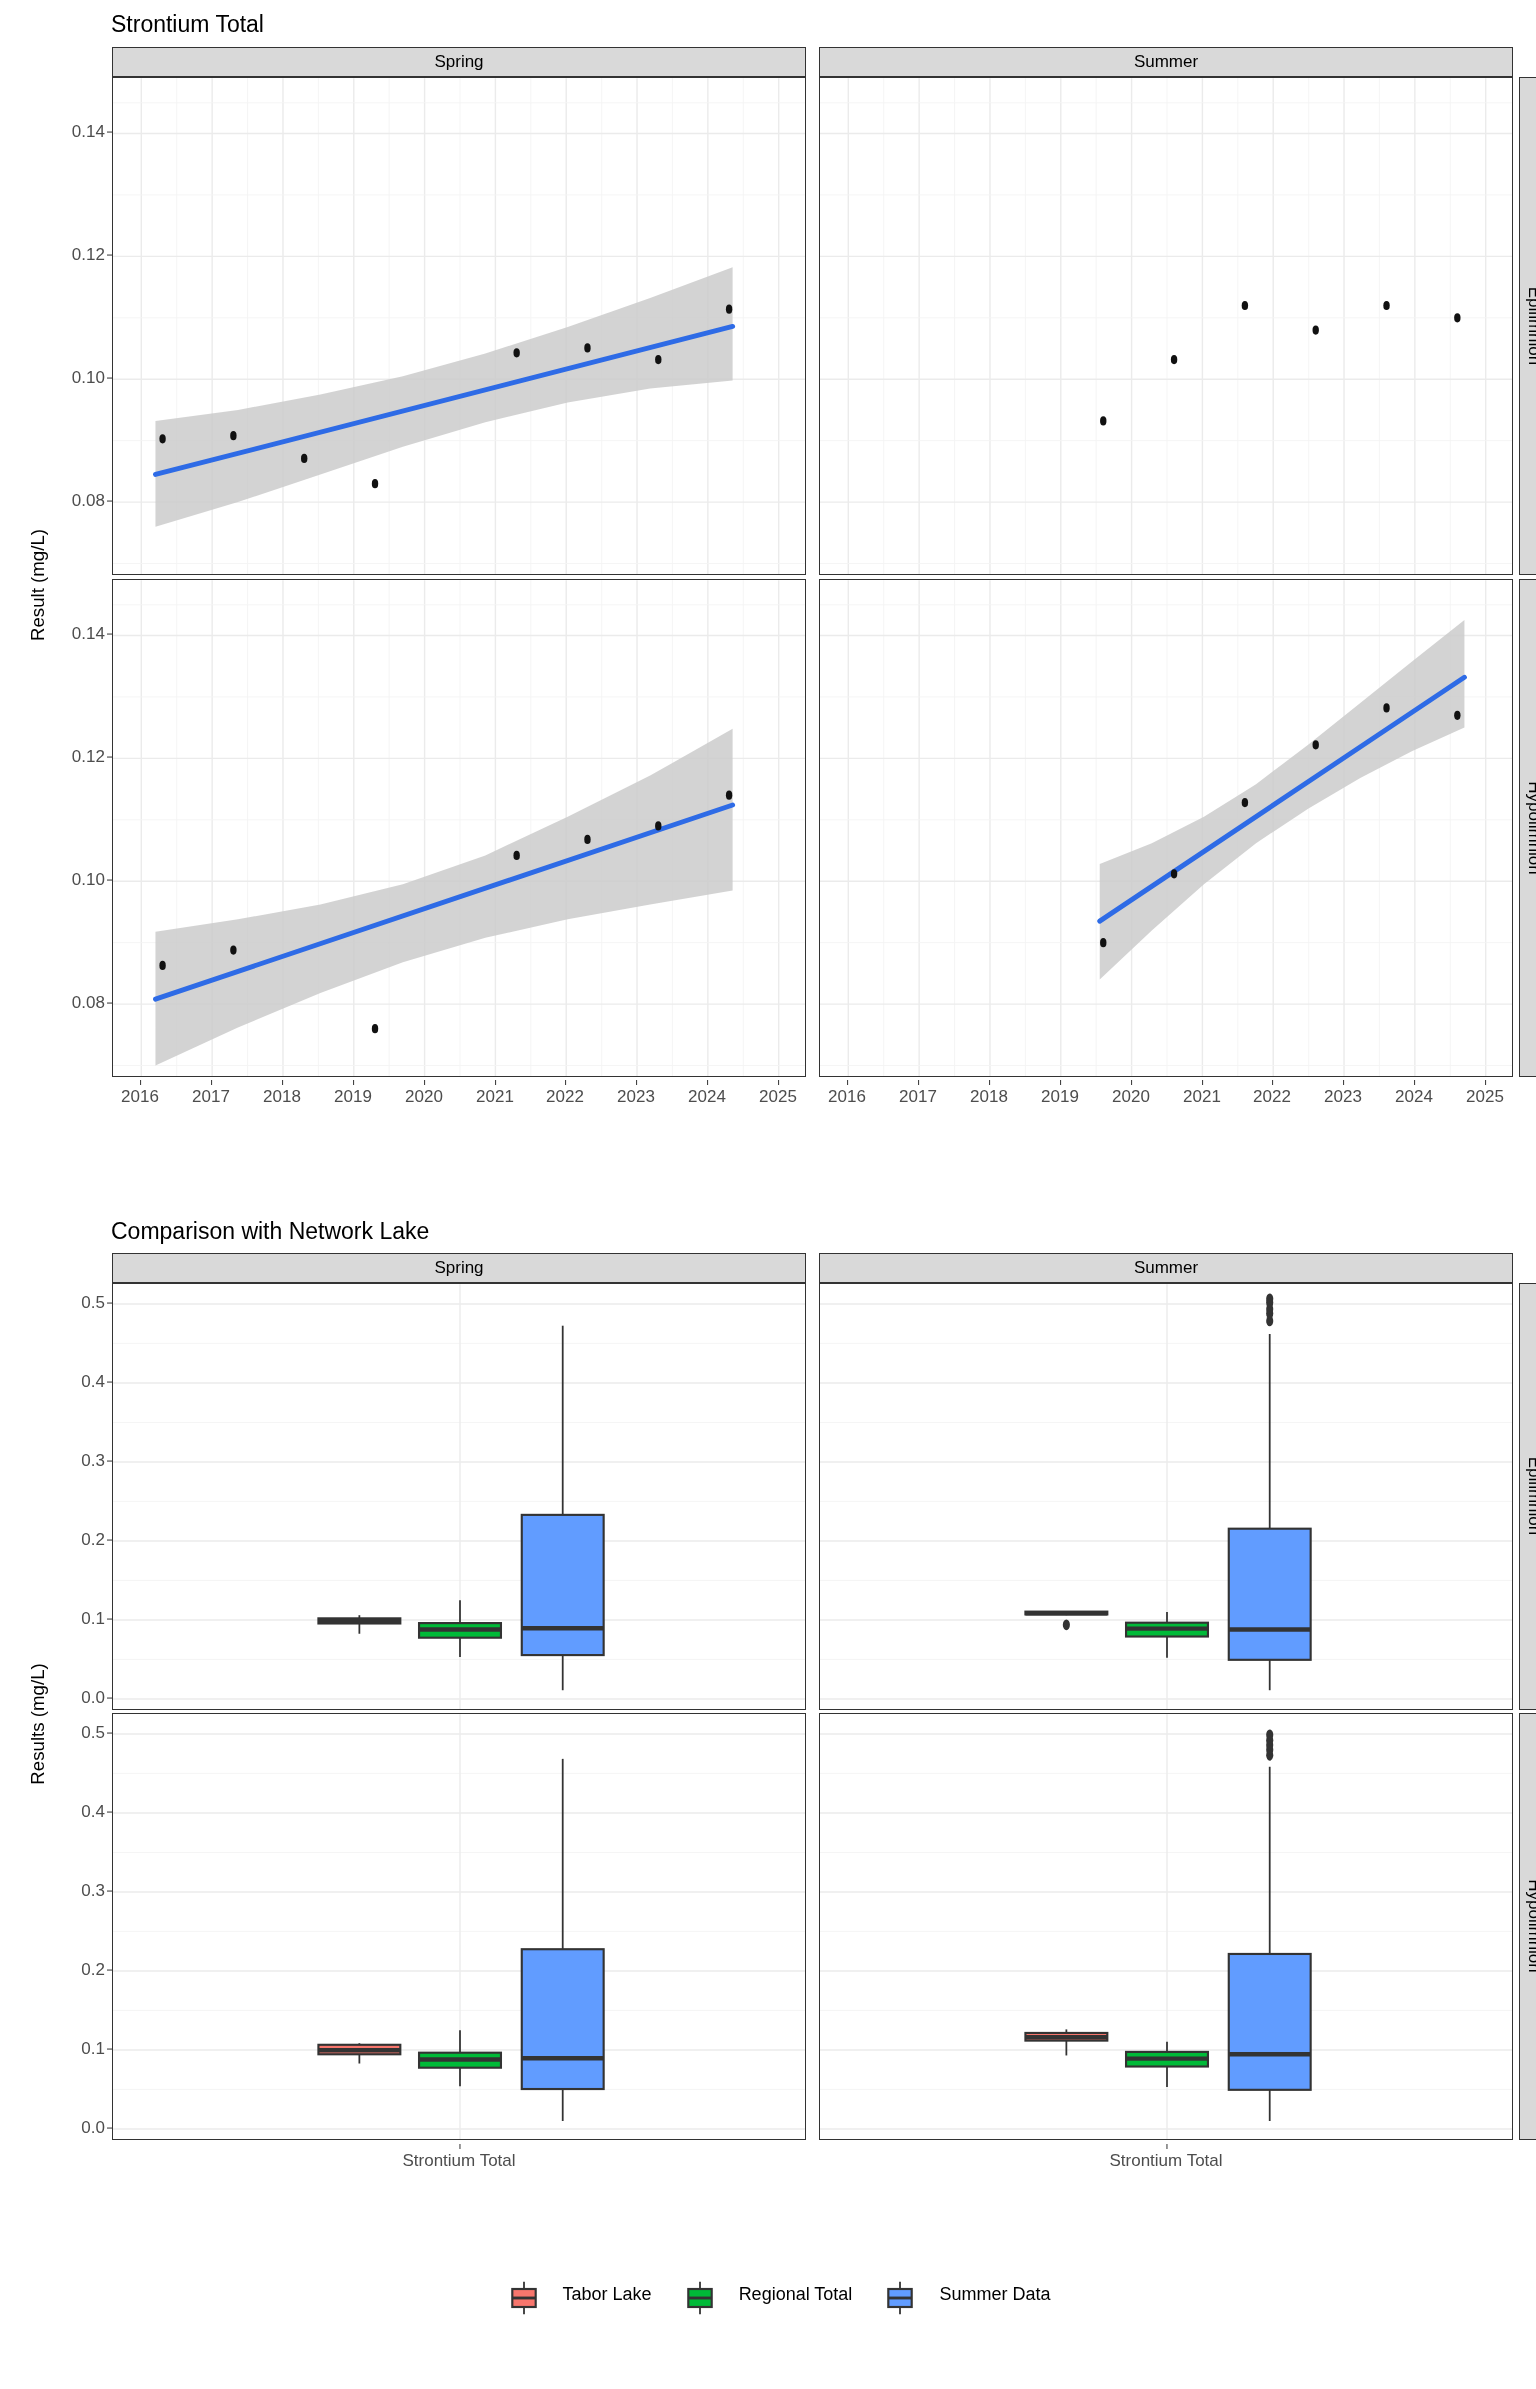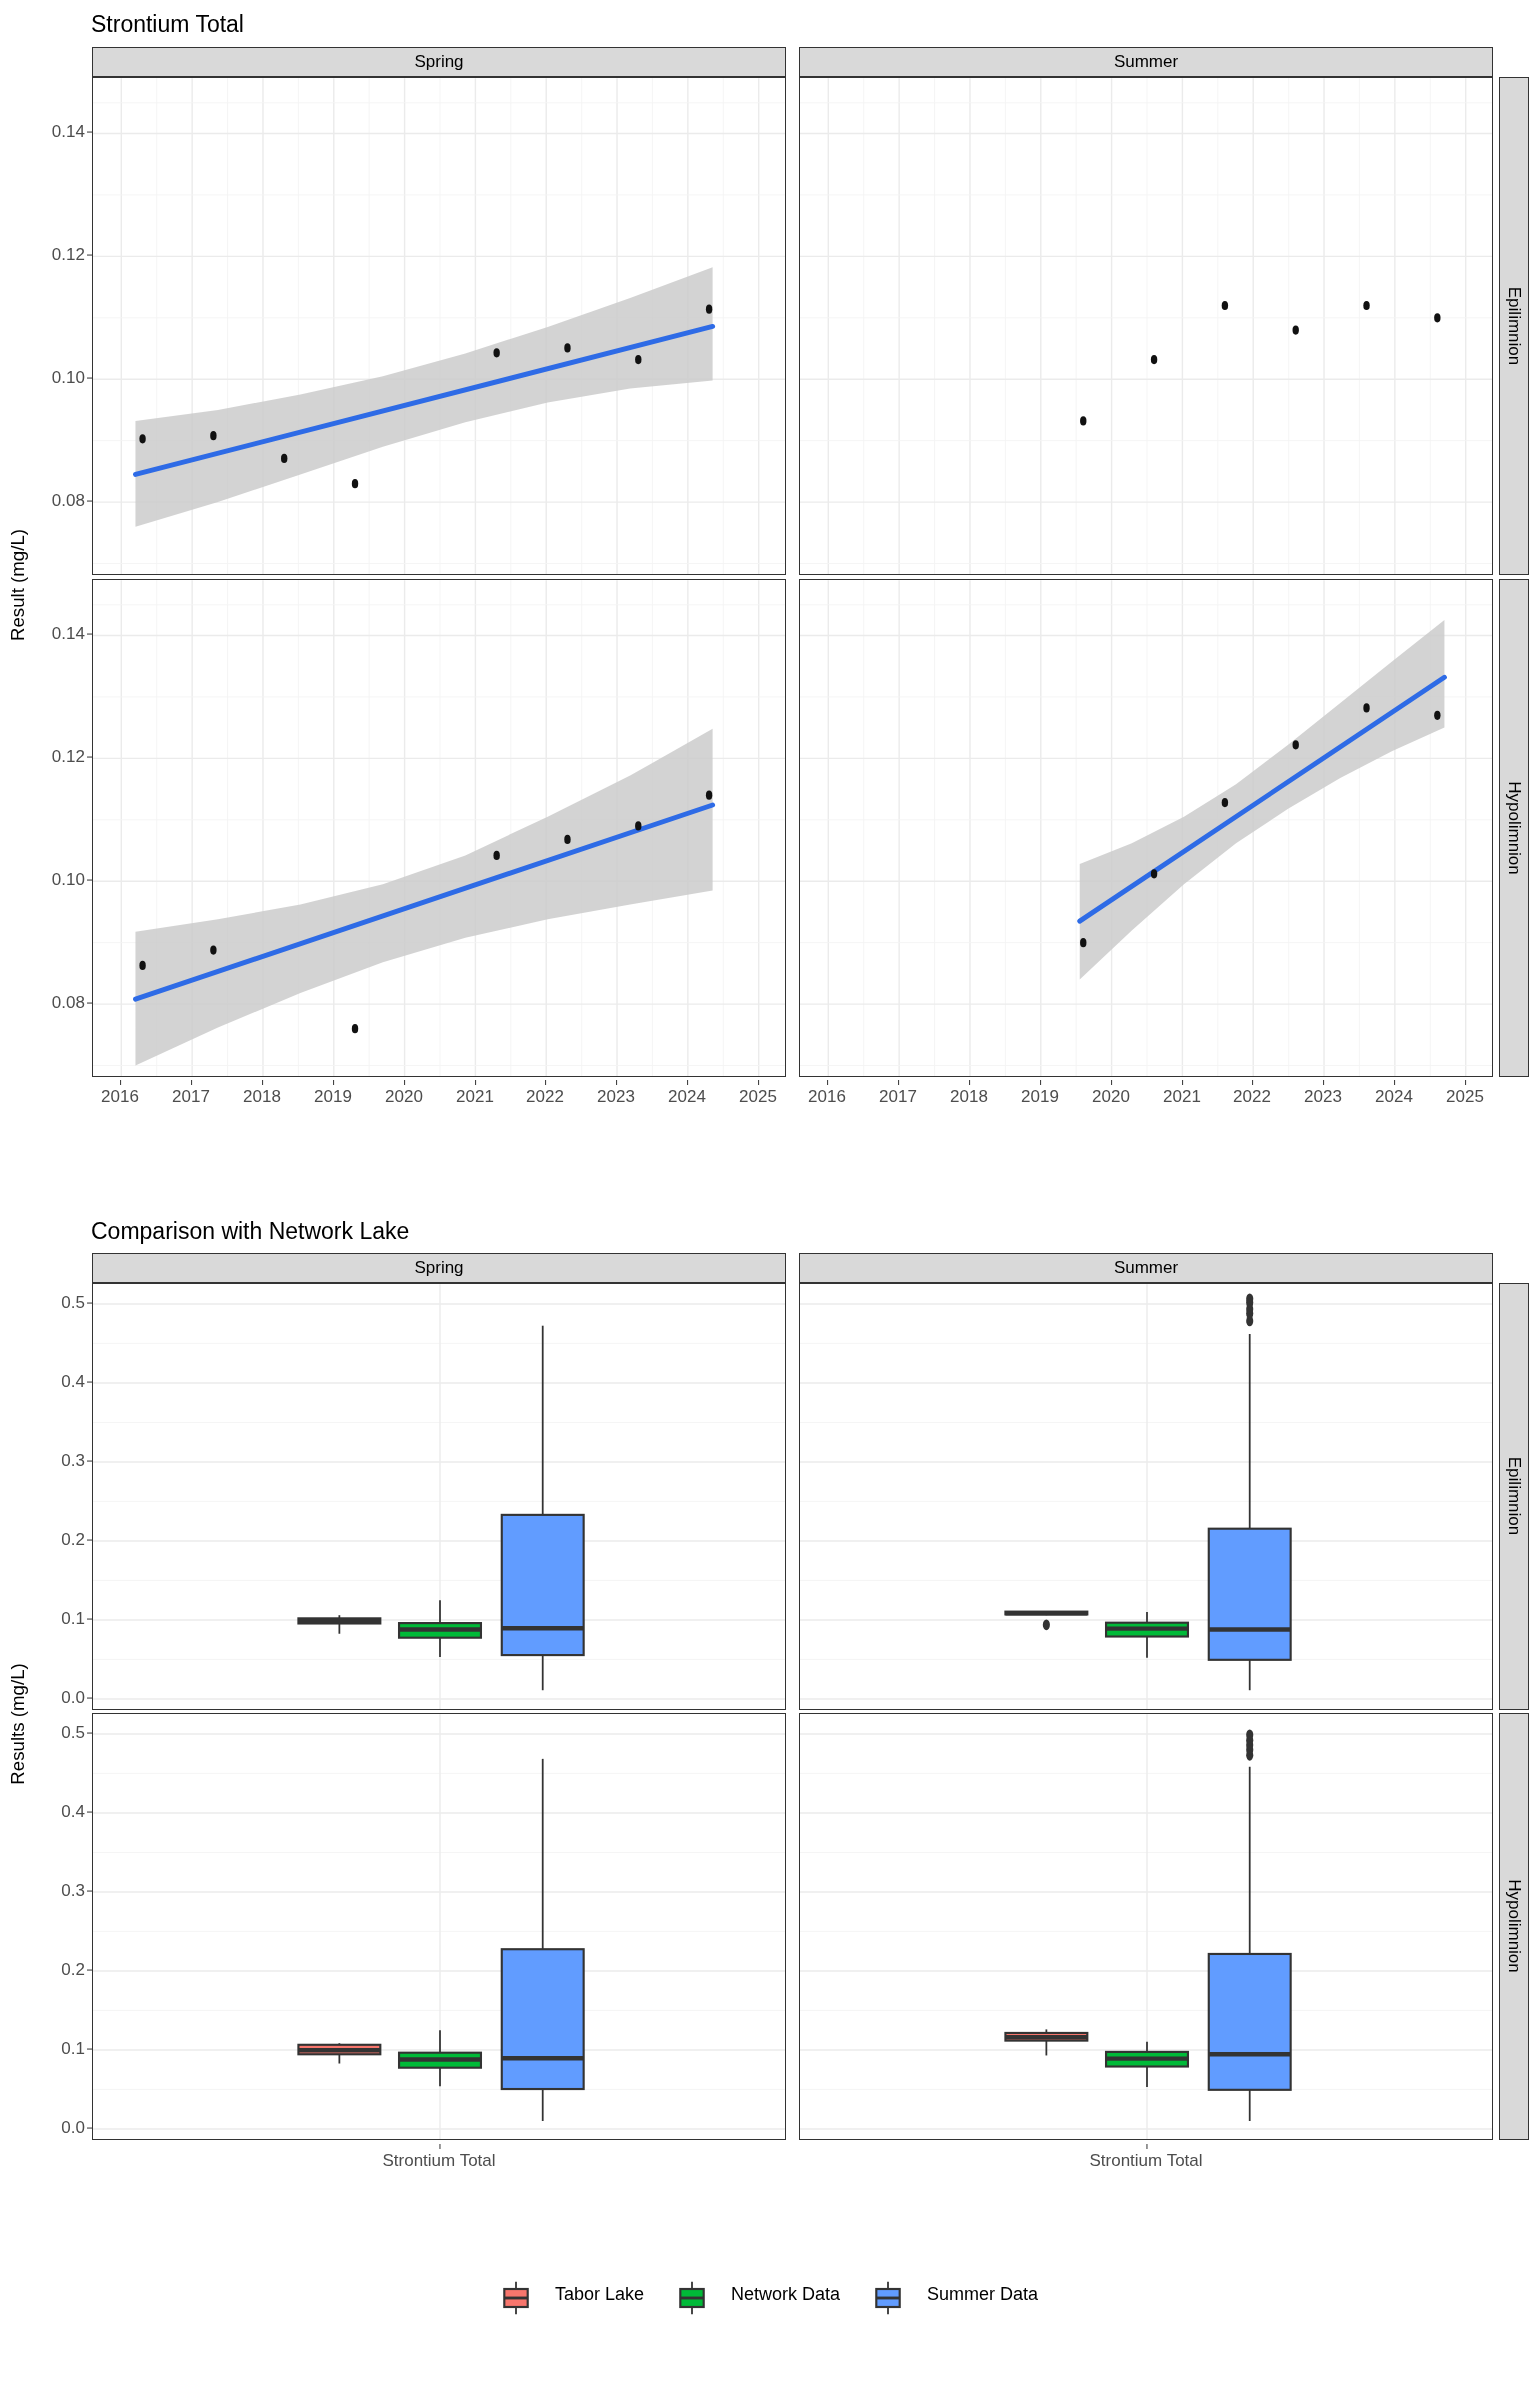"Strontium Total" .fig { padding-left: none -> 20px }
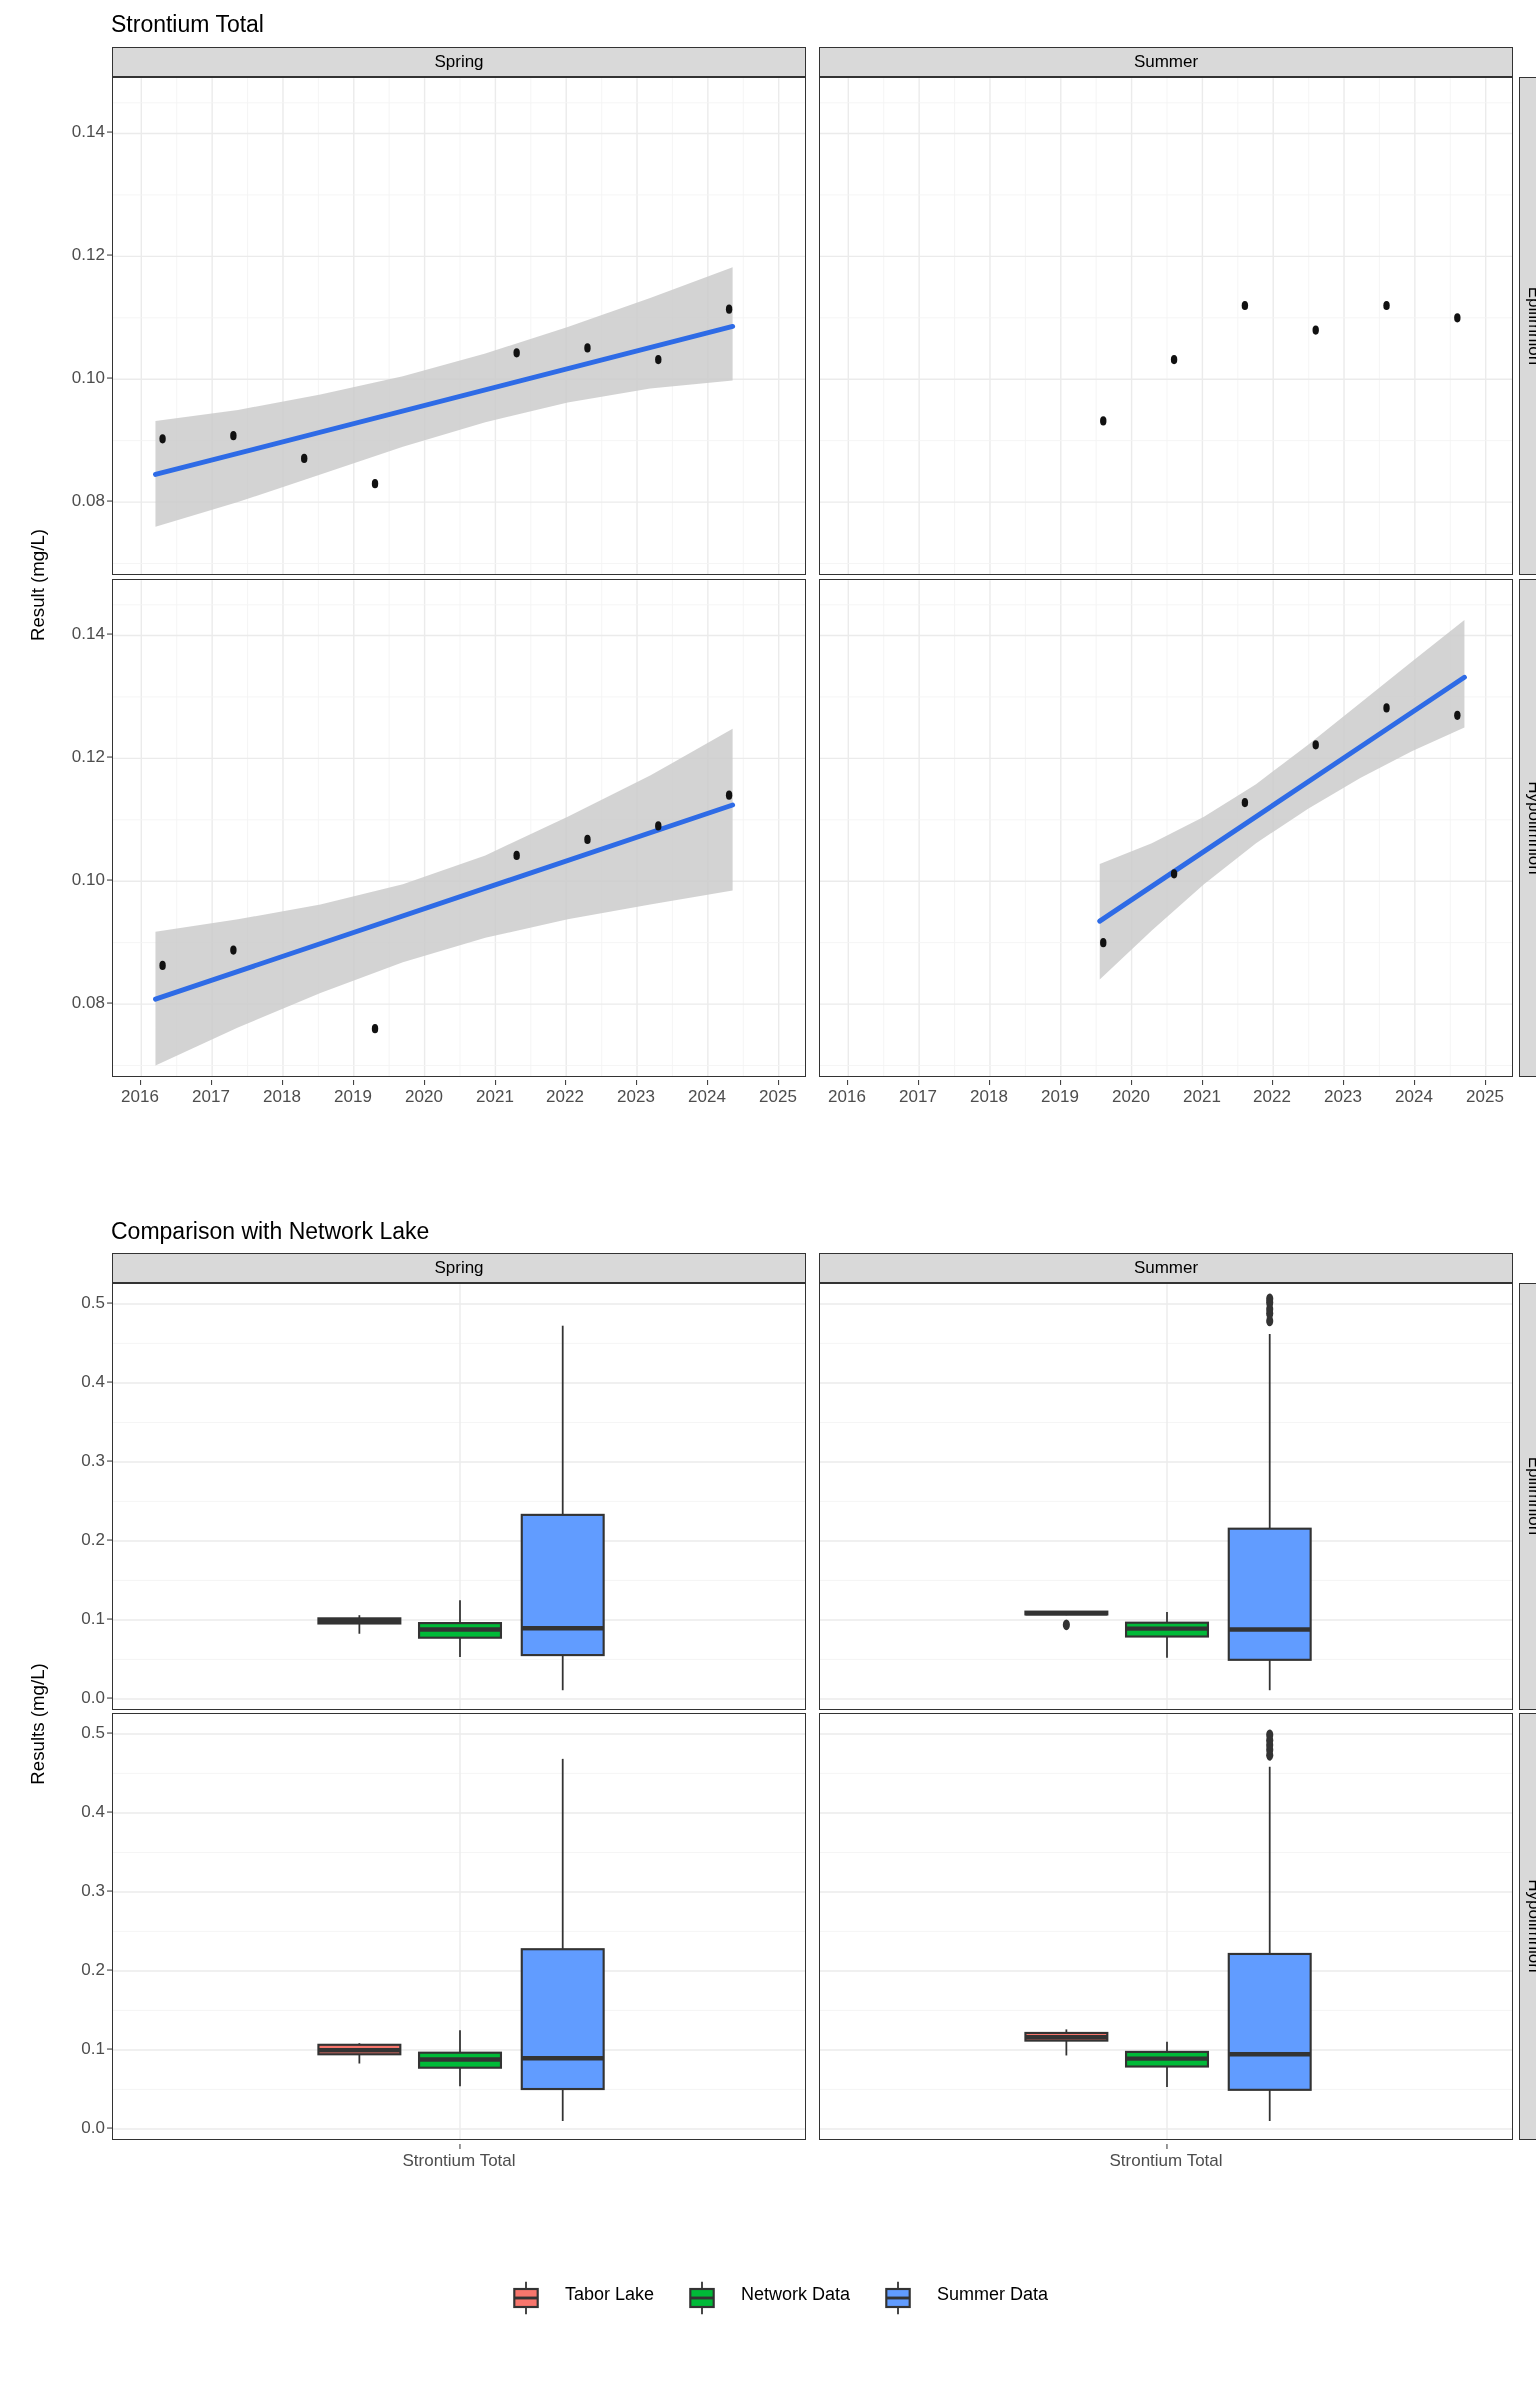"Network Data" span.legend-label { text: Network Data -> Regional Total }
